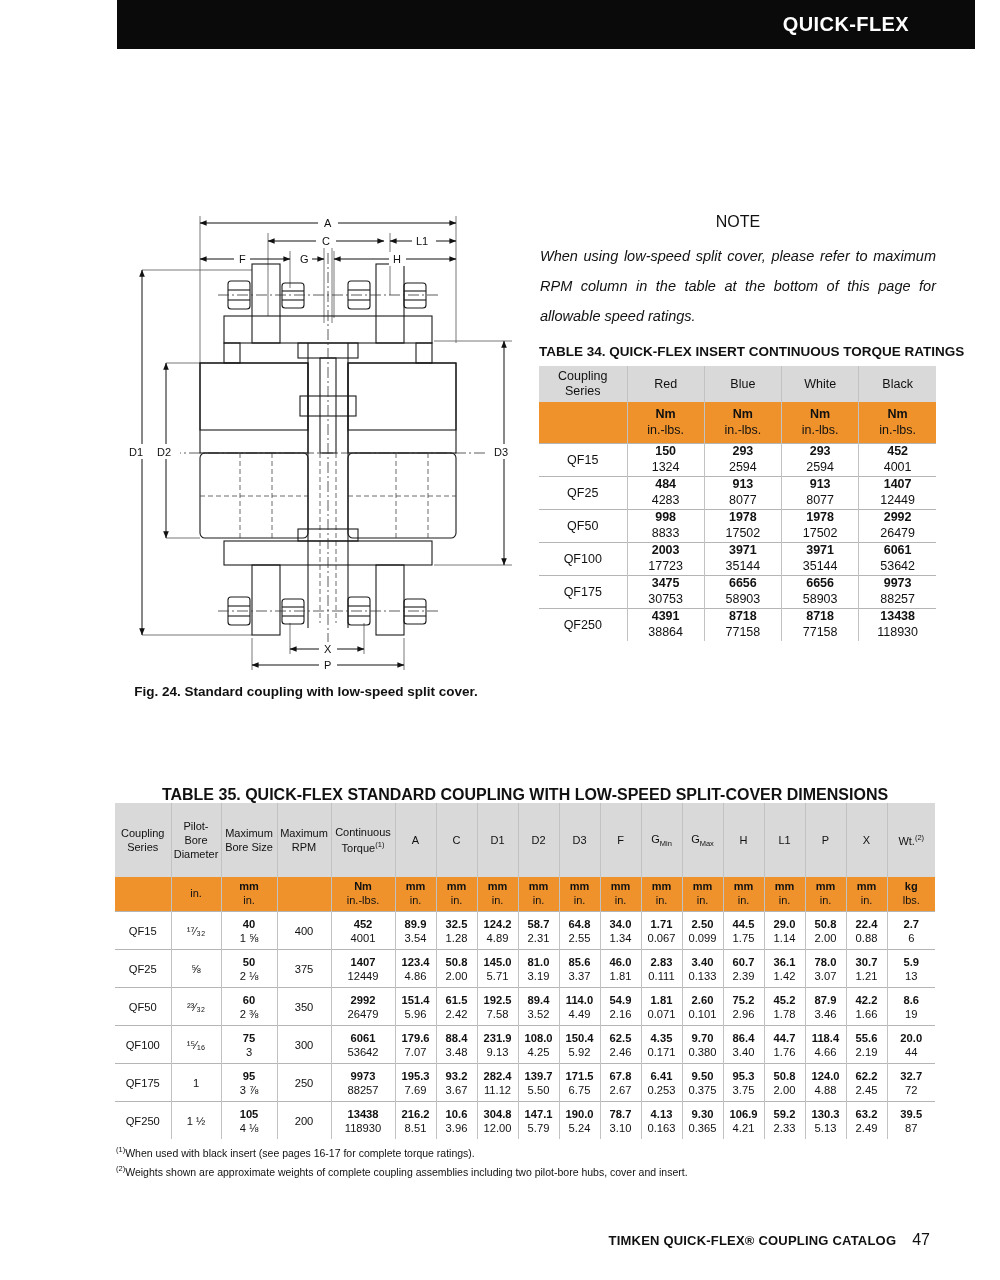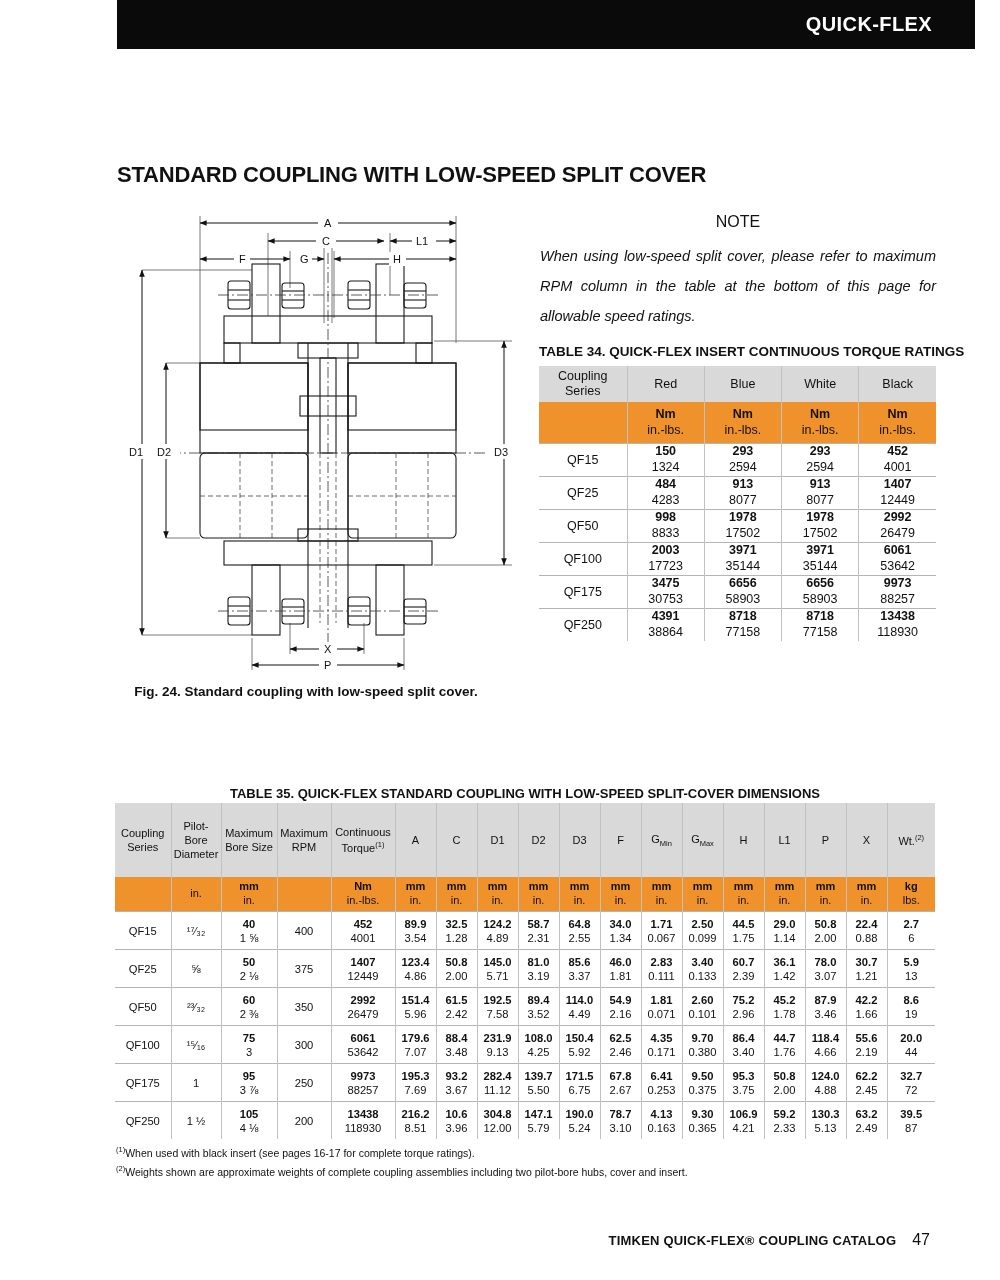"QUICK-FLEX" .brand { padding-right: 43px -> 66px }
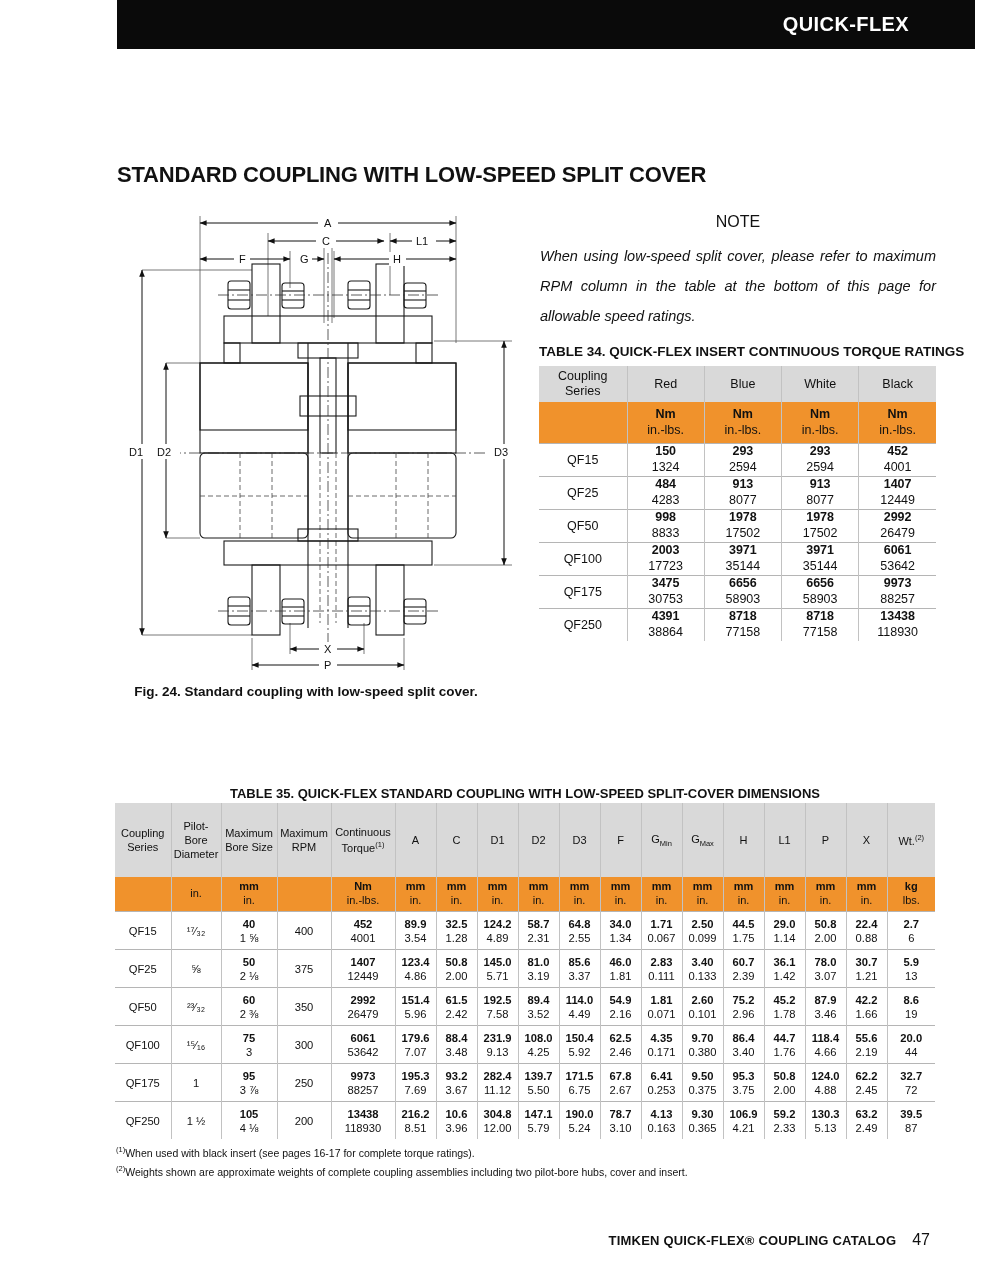"STANDARD COUPLING WITH LOW-SPEED SPLIT" h1.page-title { html: <h1>STANDARD COUPLING WITH LOW-SPEED SPLIT COVER</h1> -> none }
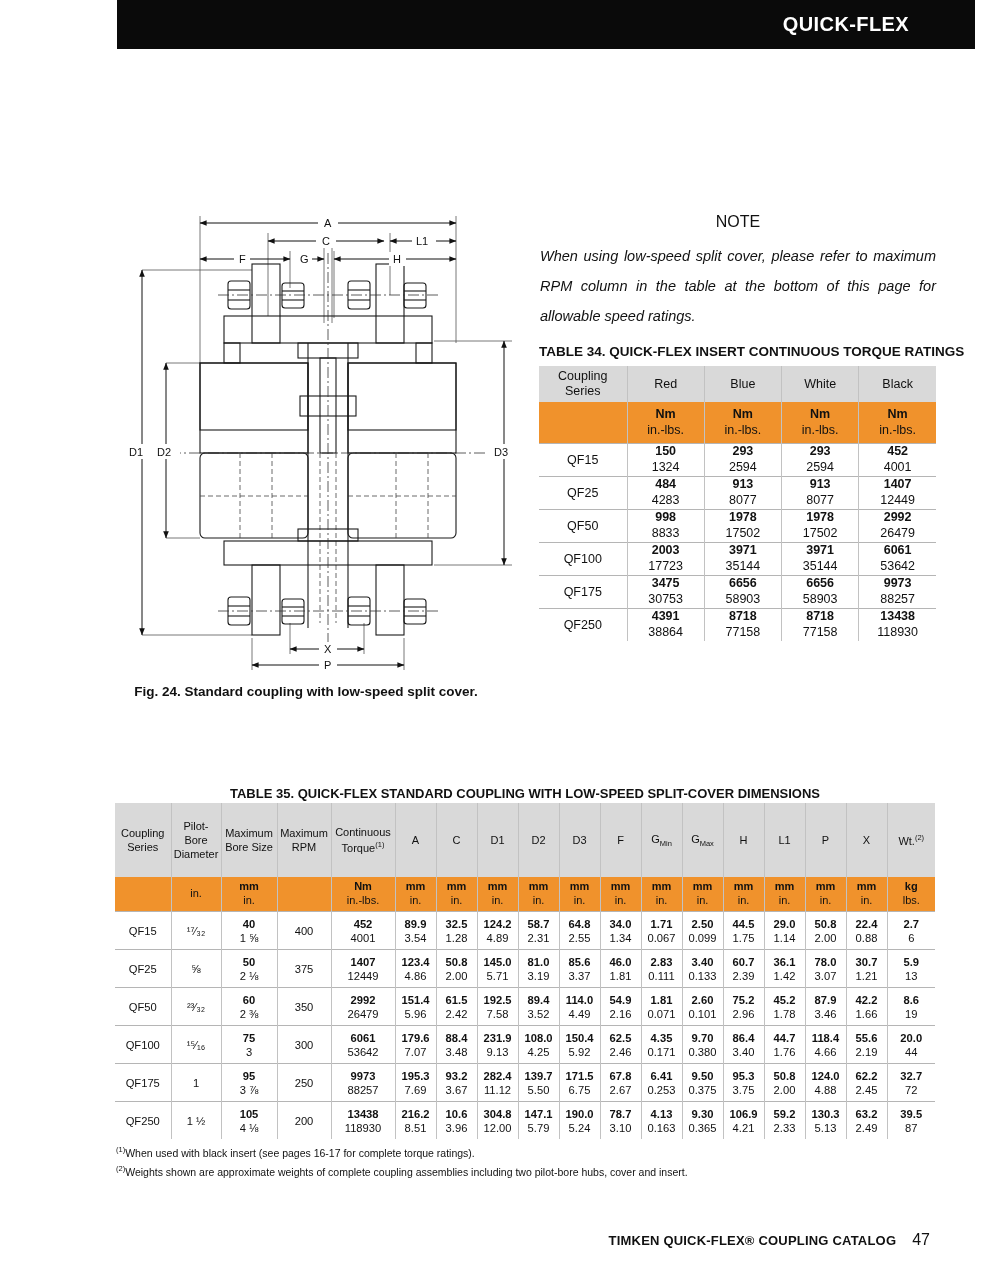"TABLE 35. QUICK-FLEX STANDARD COUPLING" .t35-title { font-size: 13px -> 16px }
